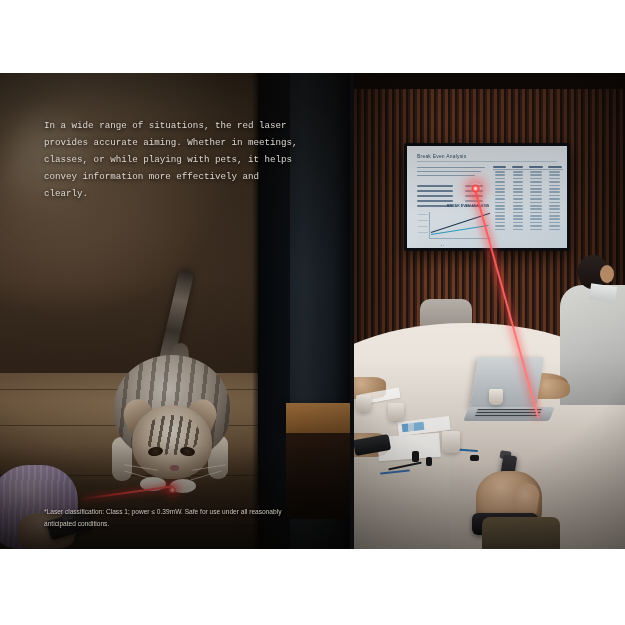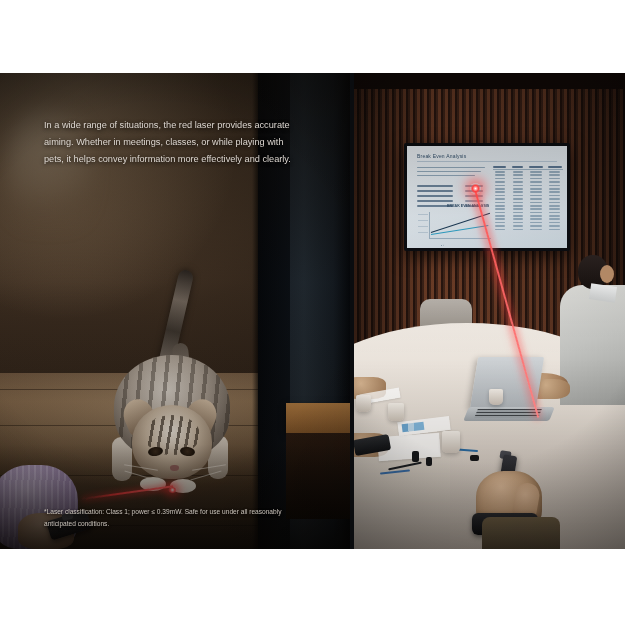"In a wide range of" .subcopy { font-family: none -> Liberation Mono, monospace }
